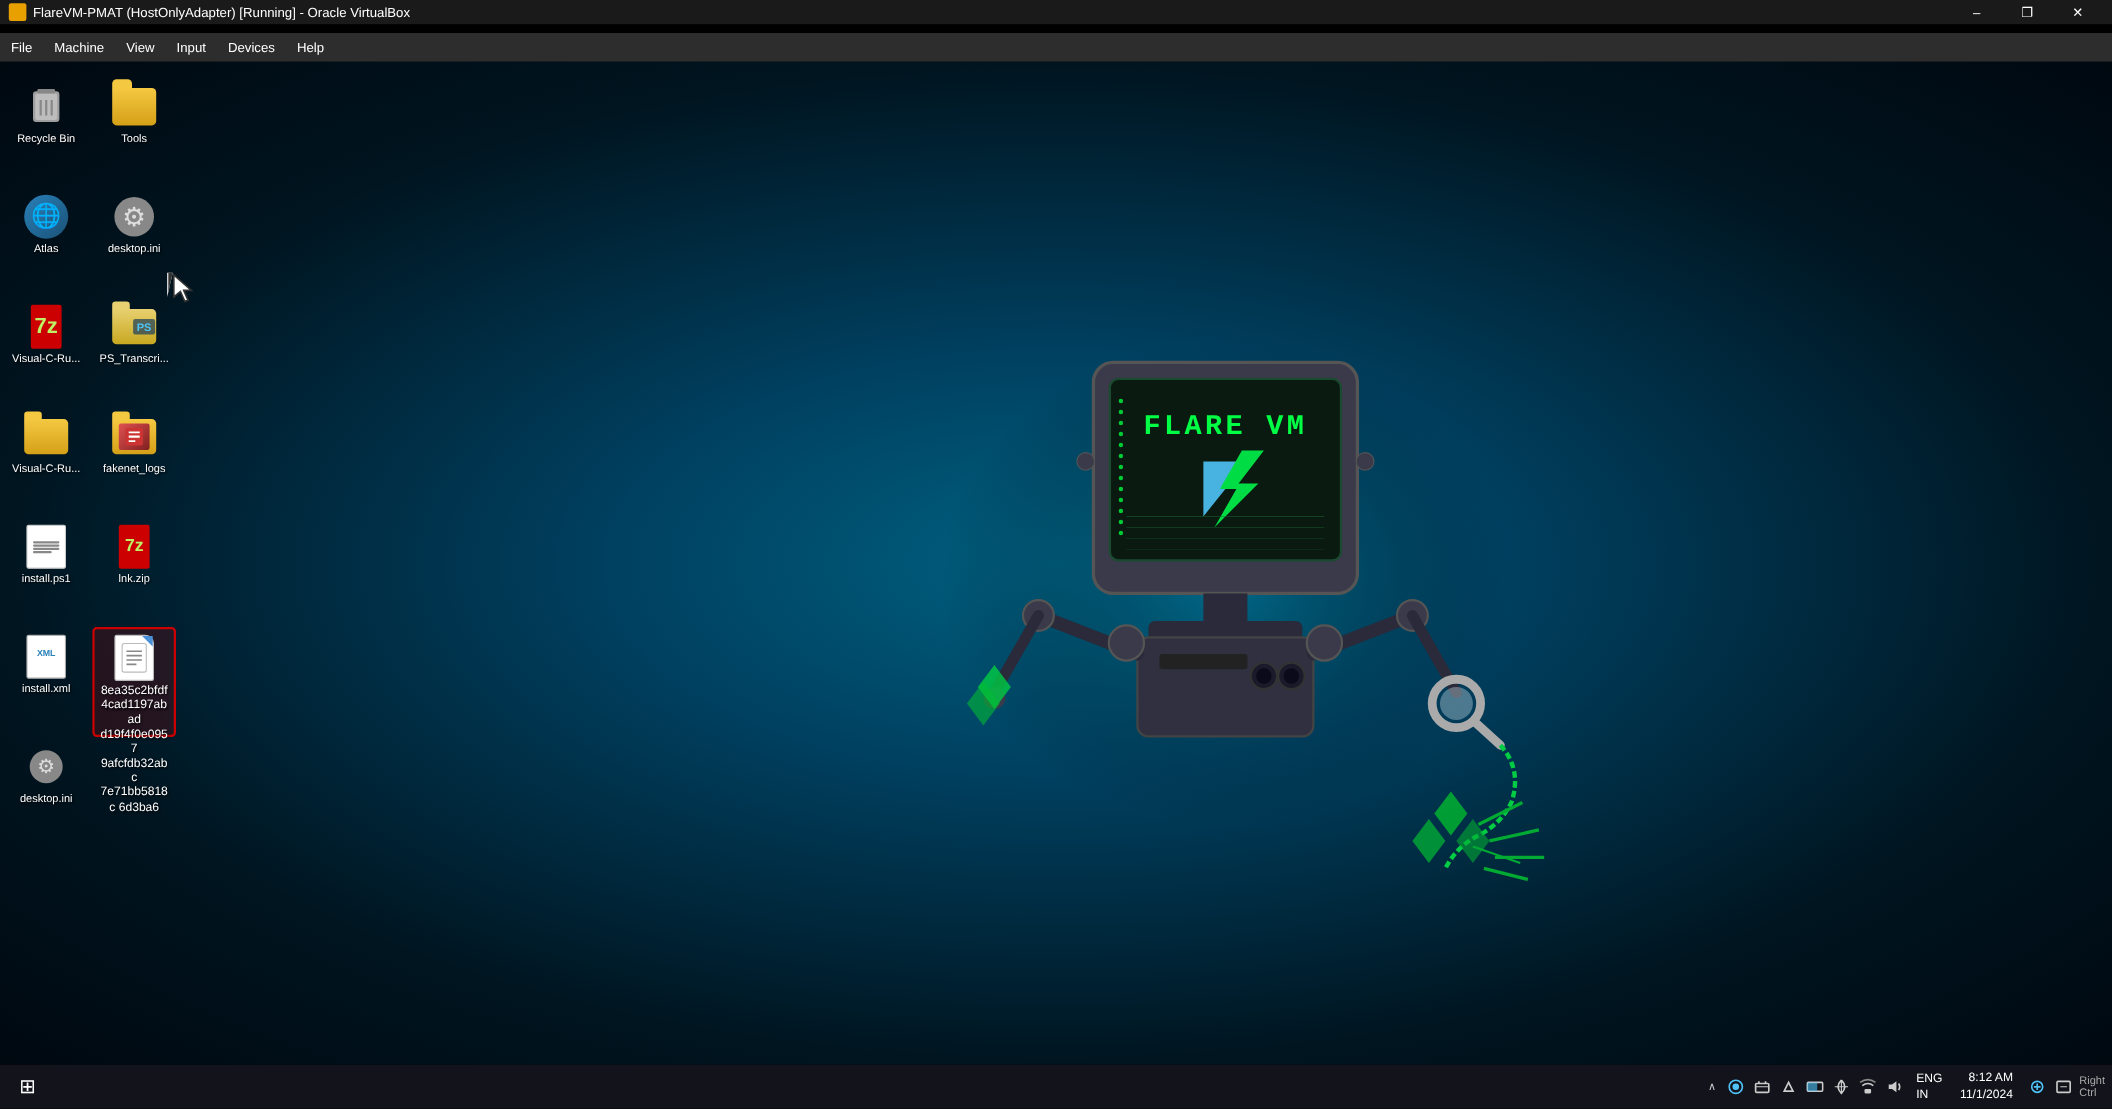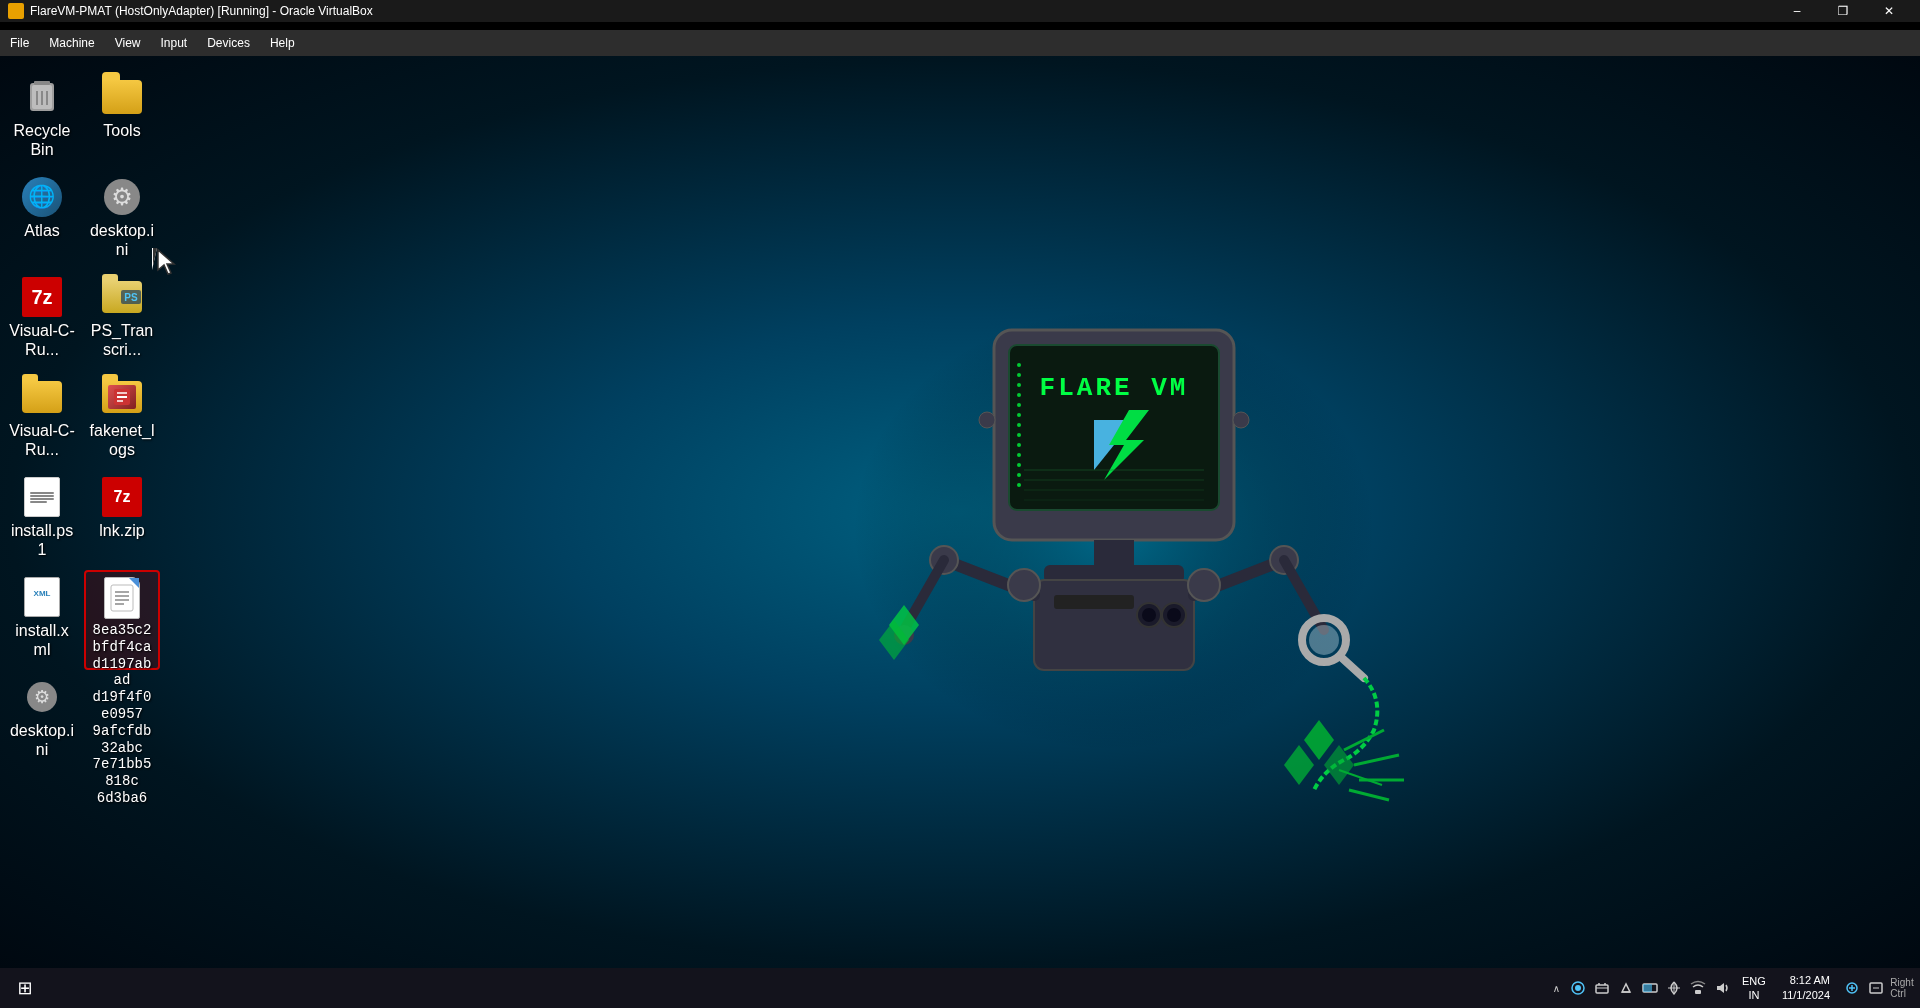"Recycle Bin" .icon-label { font-size: 16px -> 10px }
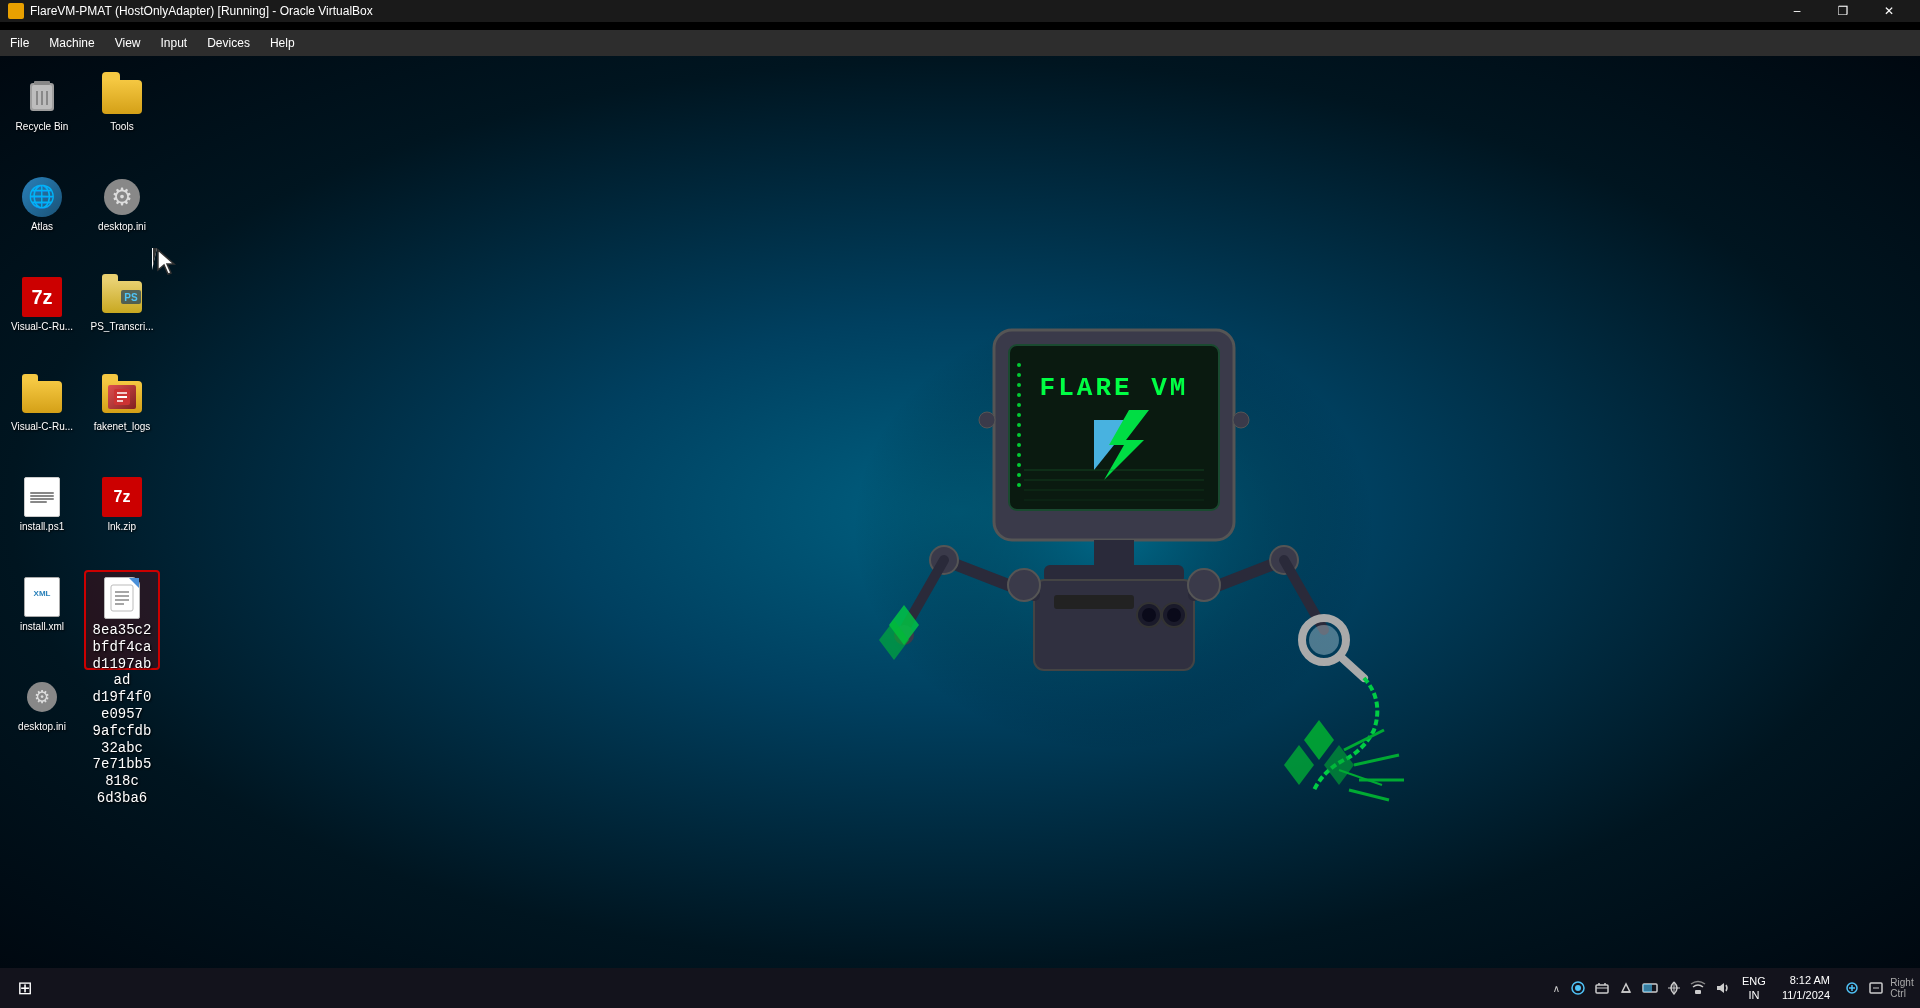"7z" .sevenz-icon { color: #ffffff -> #bef264; width: 40px -> 28px }
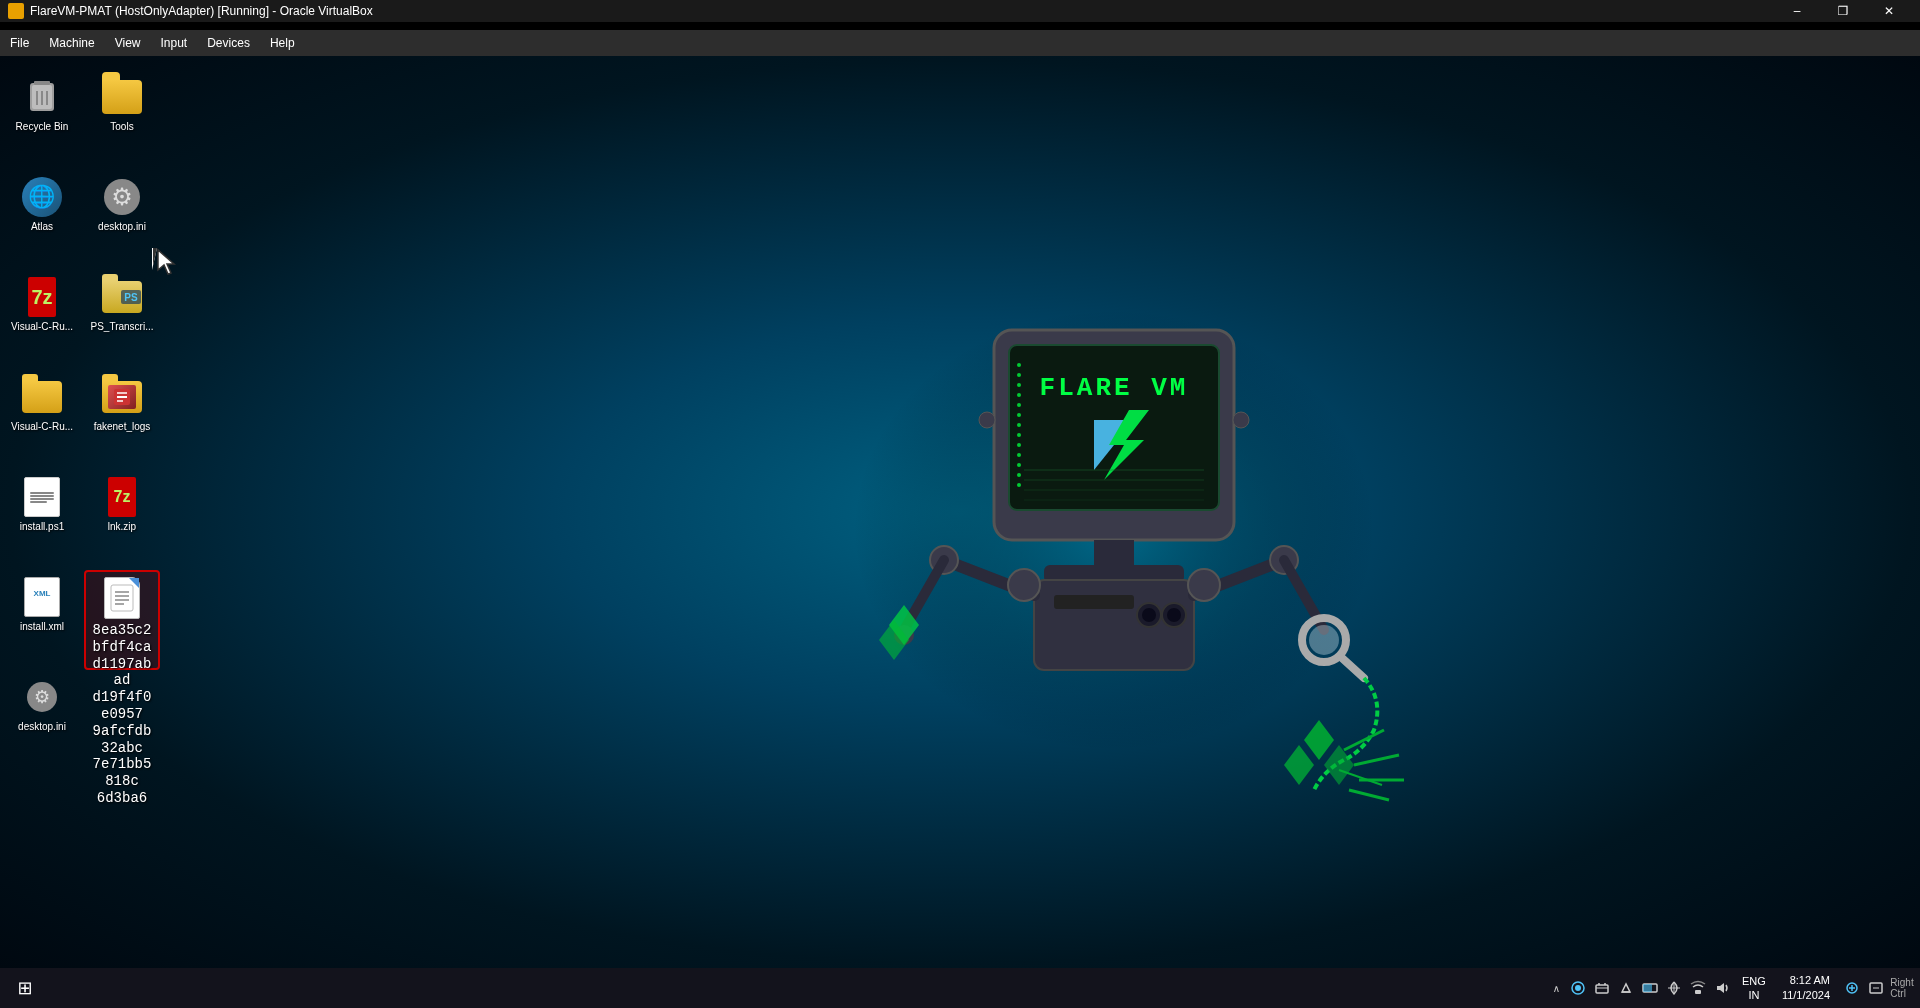"8ea35c2bfdf4cad1197abad d19f4f0e0957" span.icon-label { font-family: Liberation Mono, monospace -> none; font-size: 14px -> 11px }
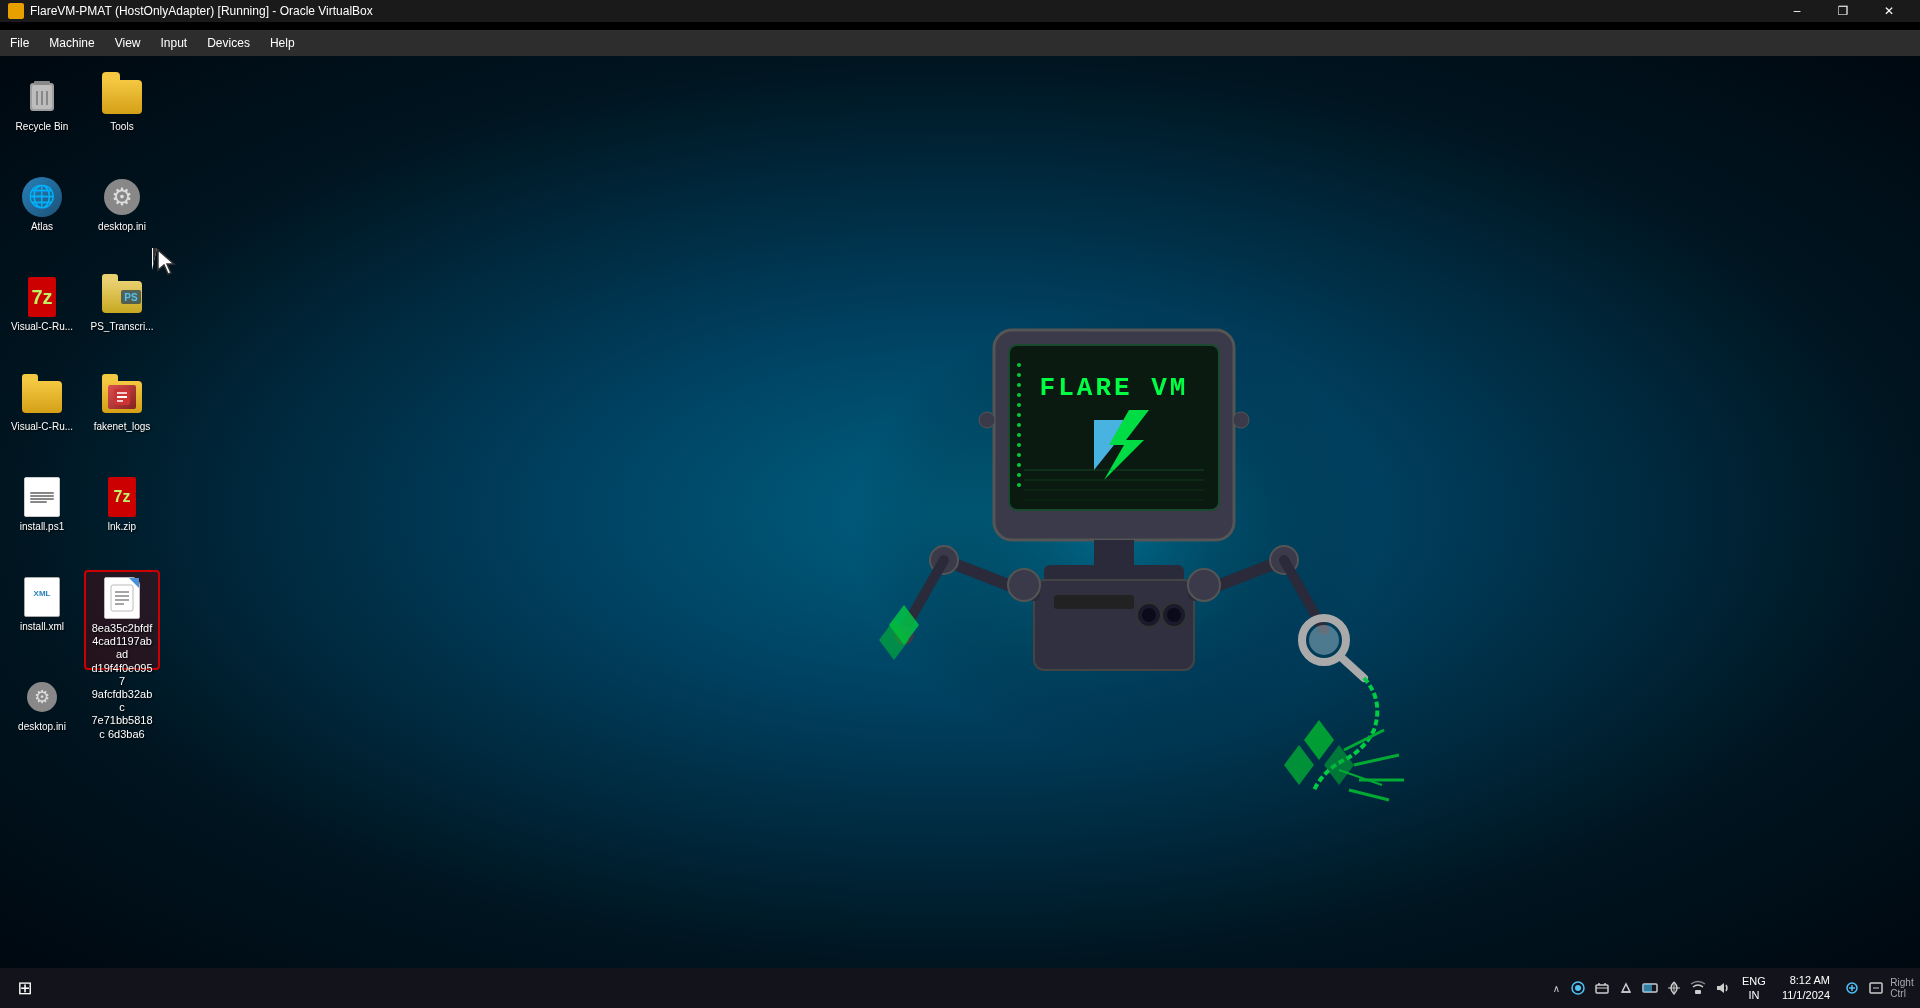"ENG" .lang-area { text-align: center -> left }
